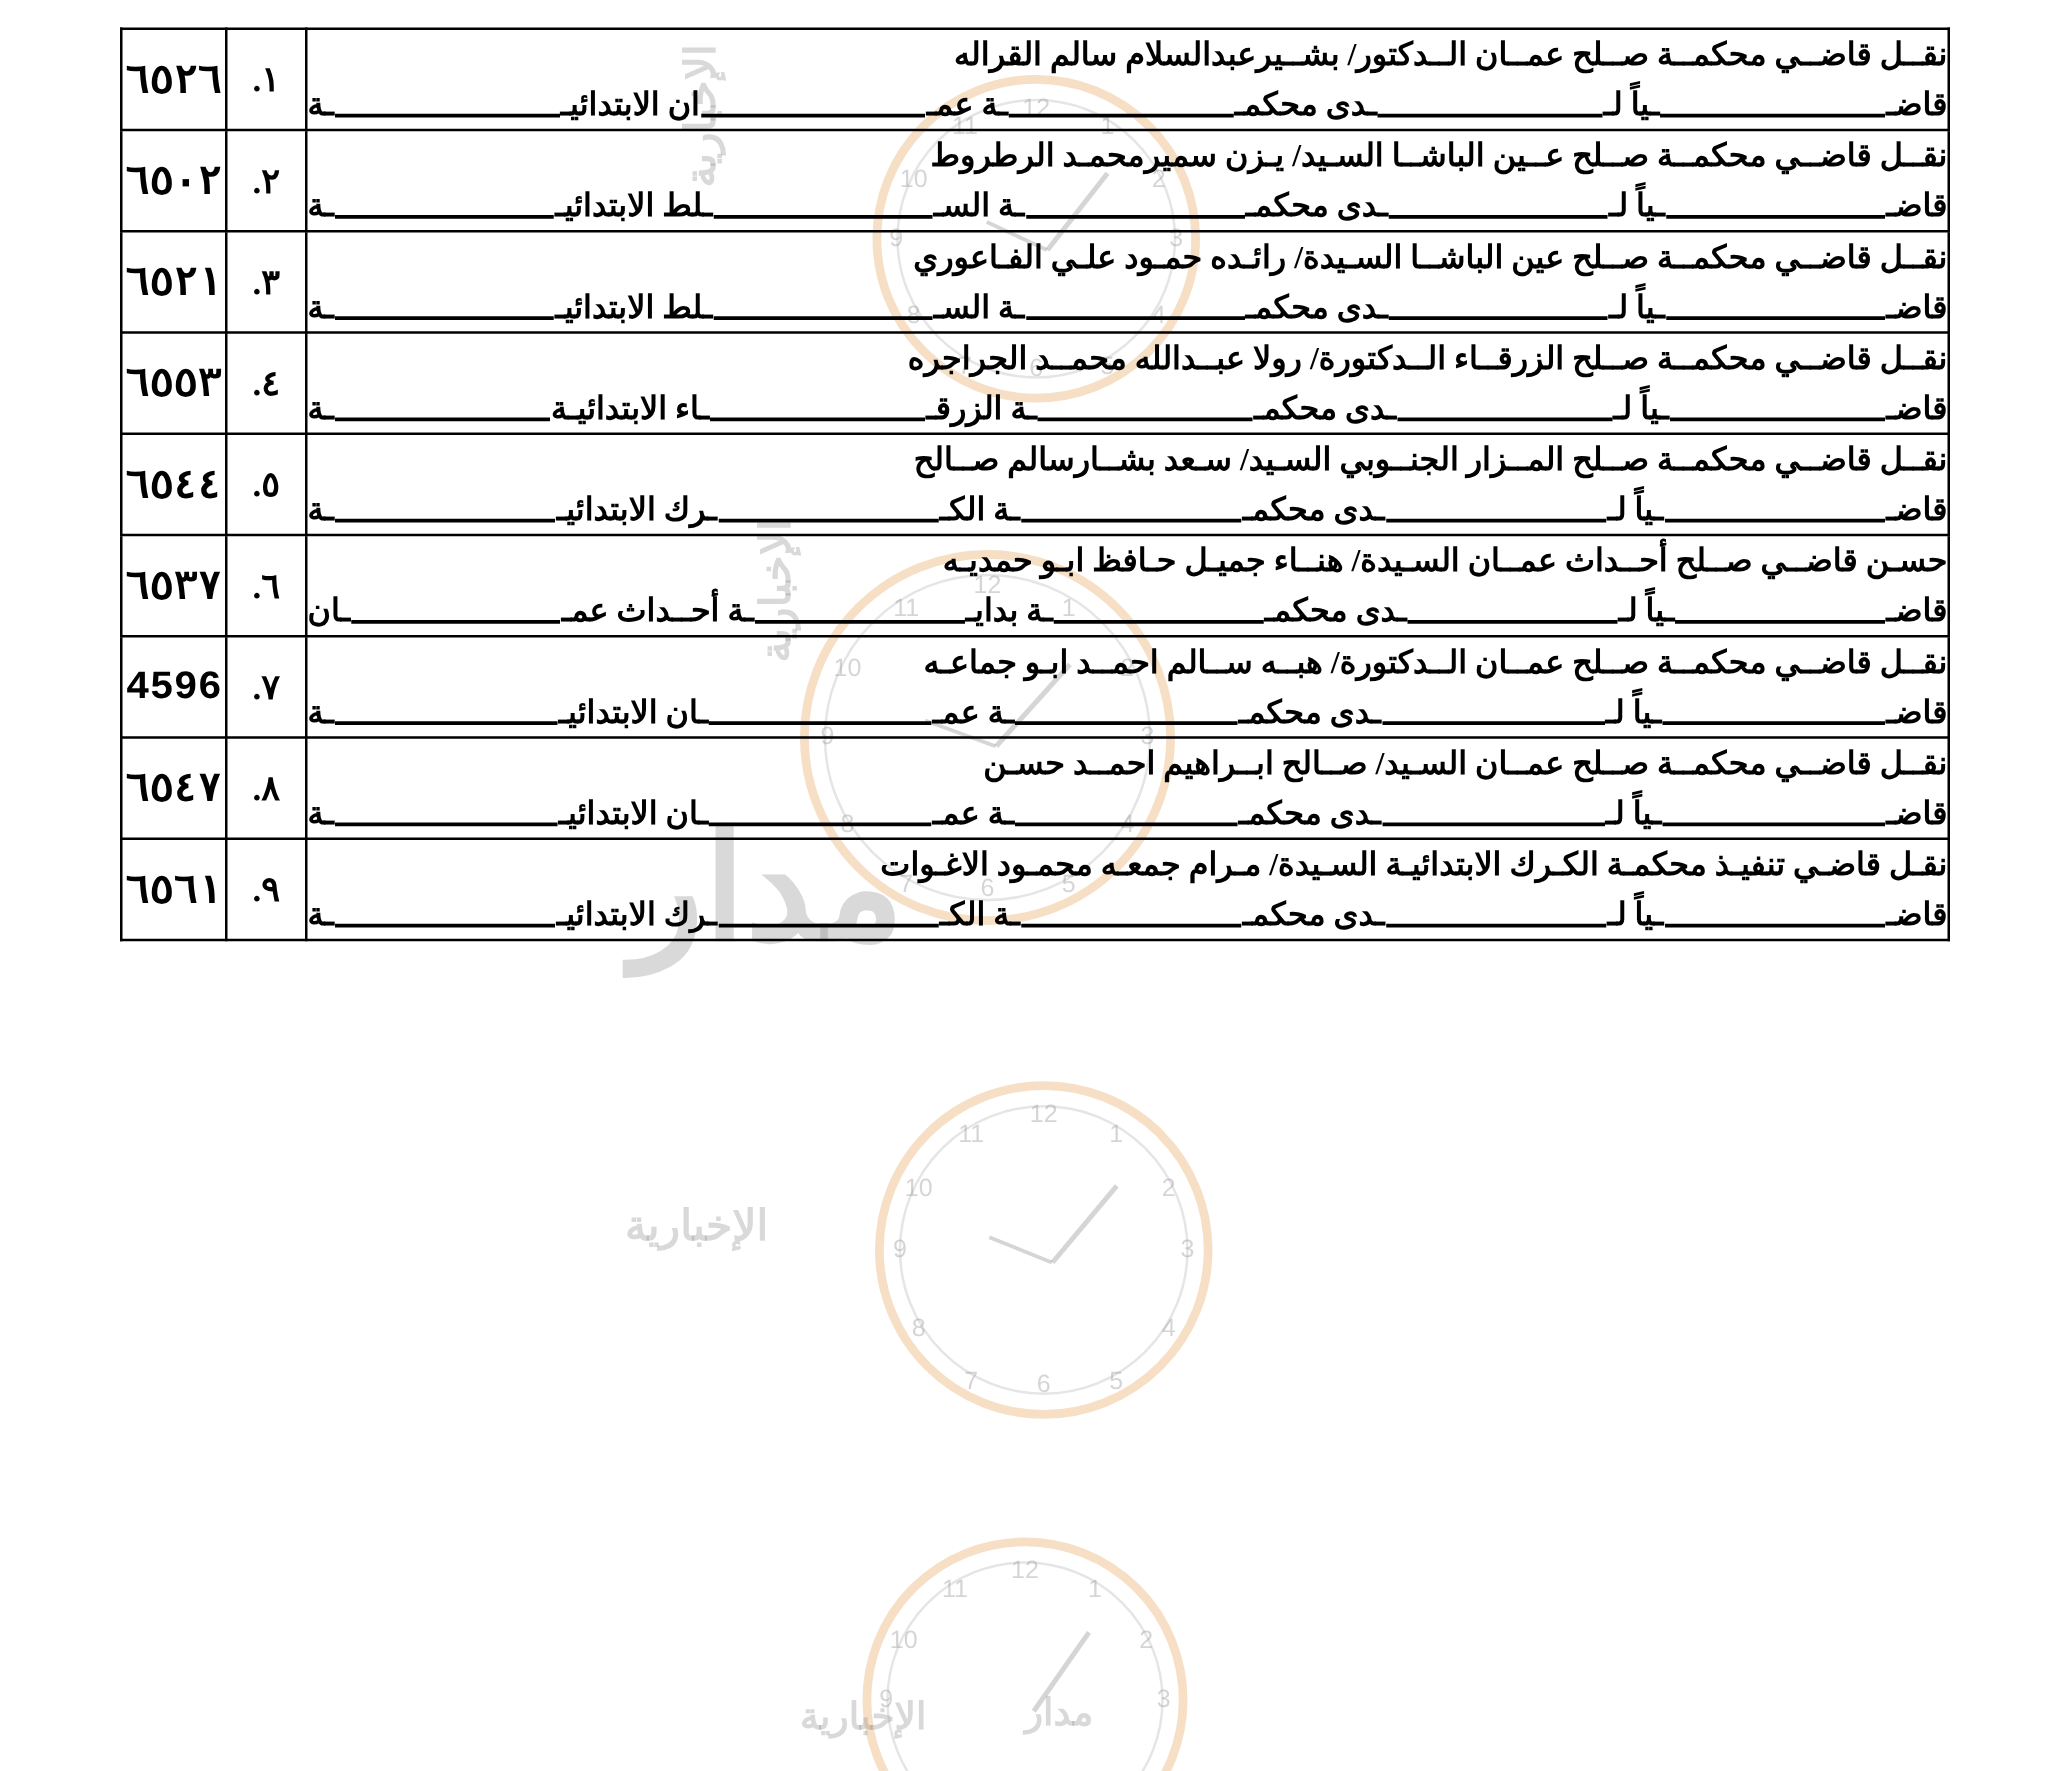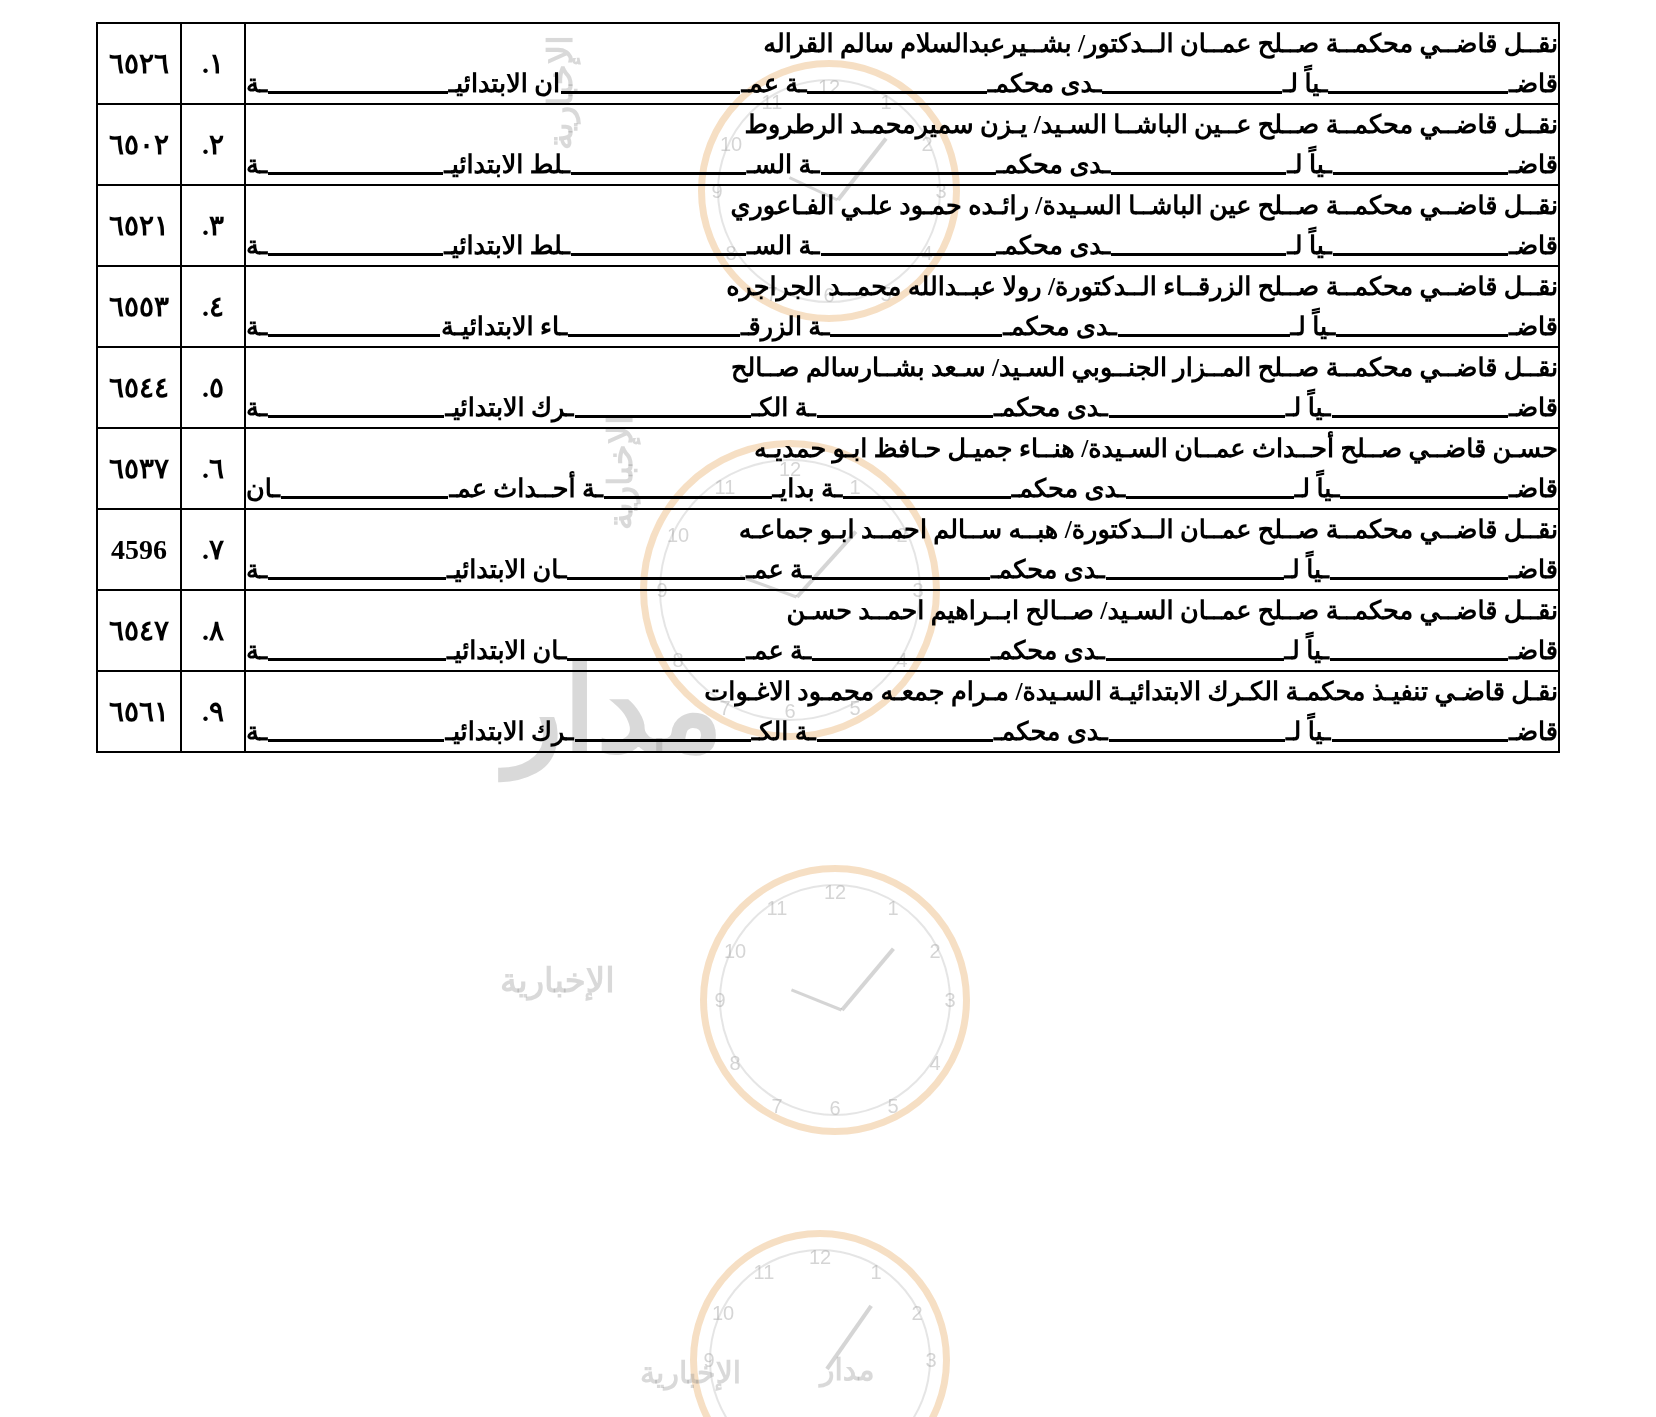"٦٥٢٦" td.num-col { font-family: Liberation Serif, serif -> Liberation Mono, monospace; font-size: 28px -> 32px }
